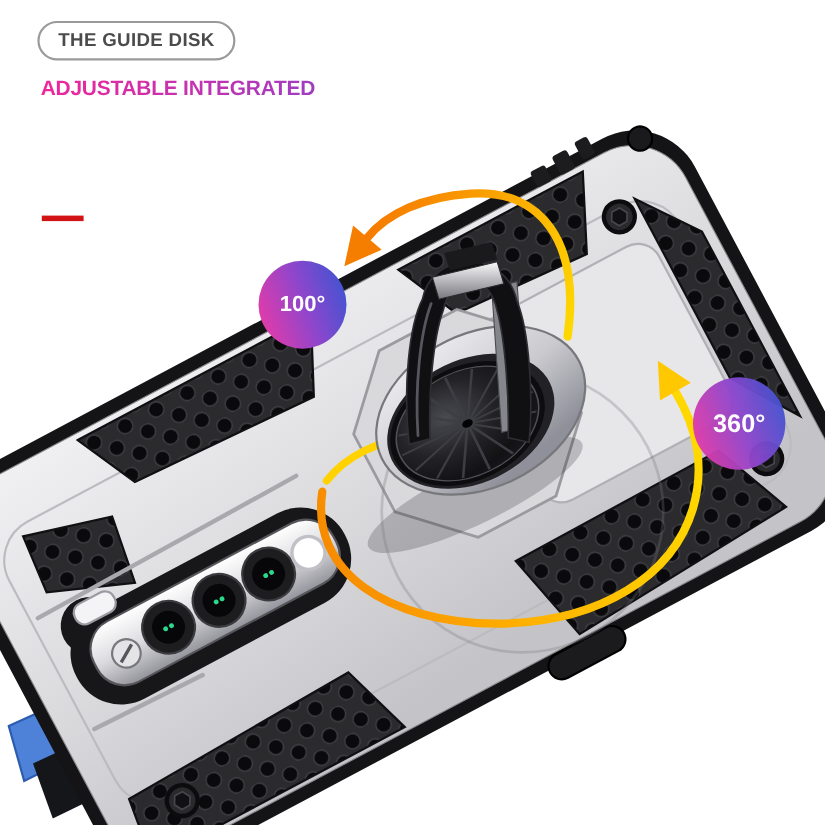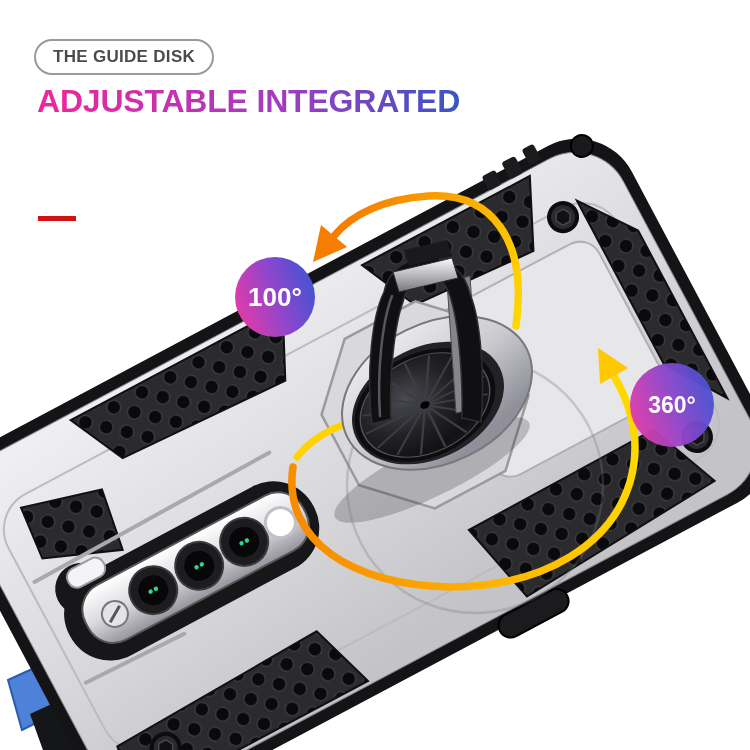"THE GUIDE DISK" .stage { margin-top: 20px -> none }
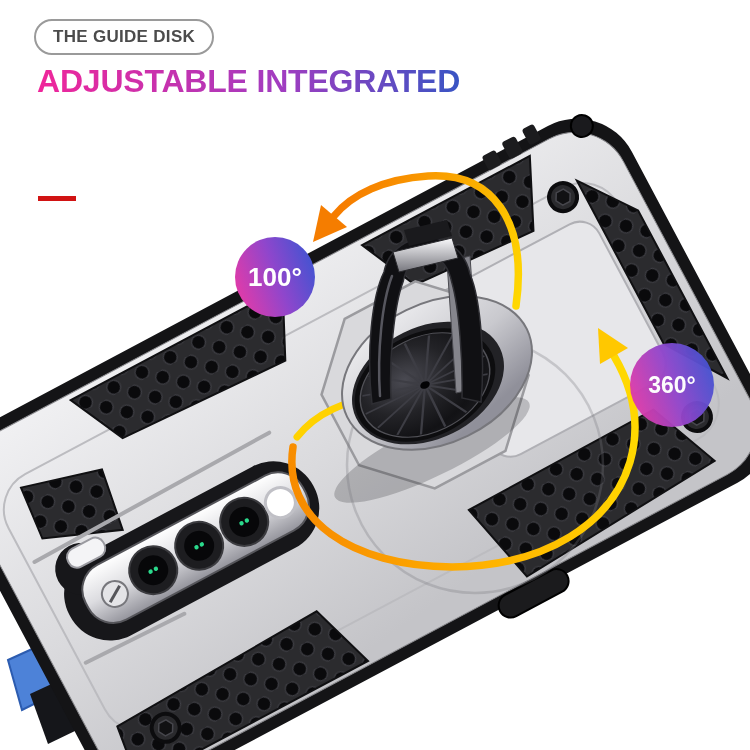"ADJUSTABLE INTEGRATED" .heading { font-size: 32px -> 19px }
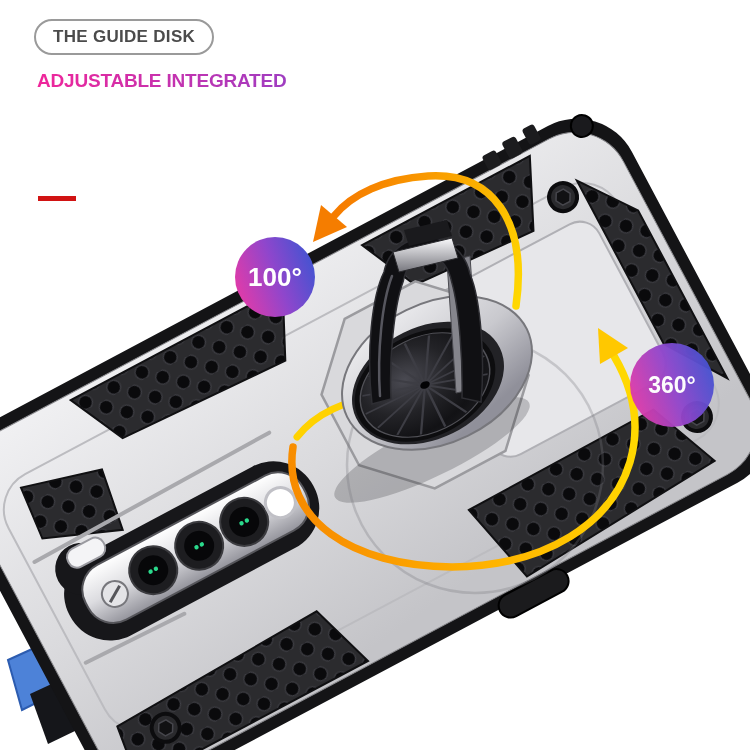"100°" #b100 { font-size: 26px -> 20px }
